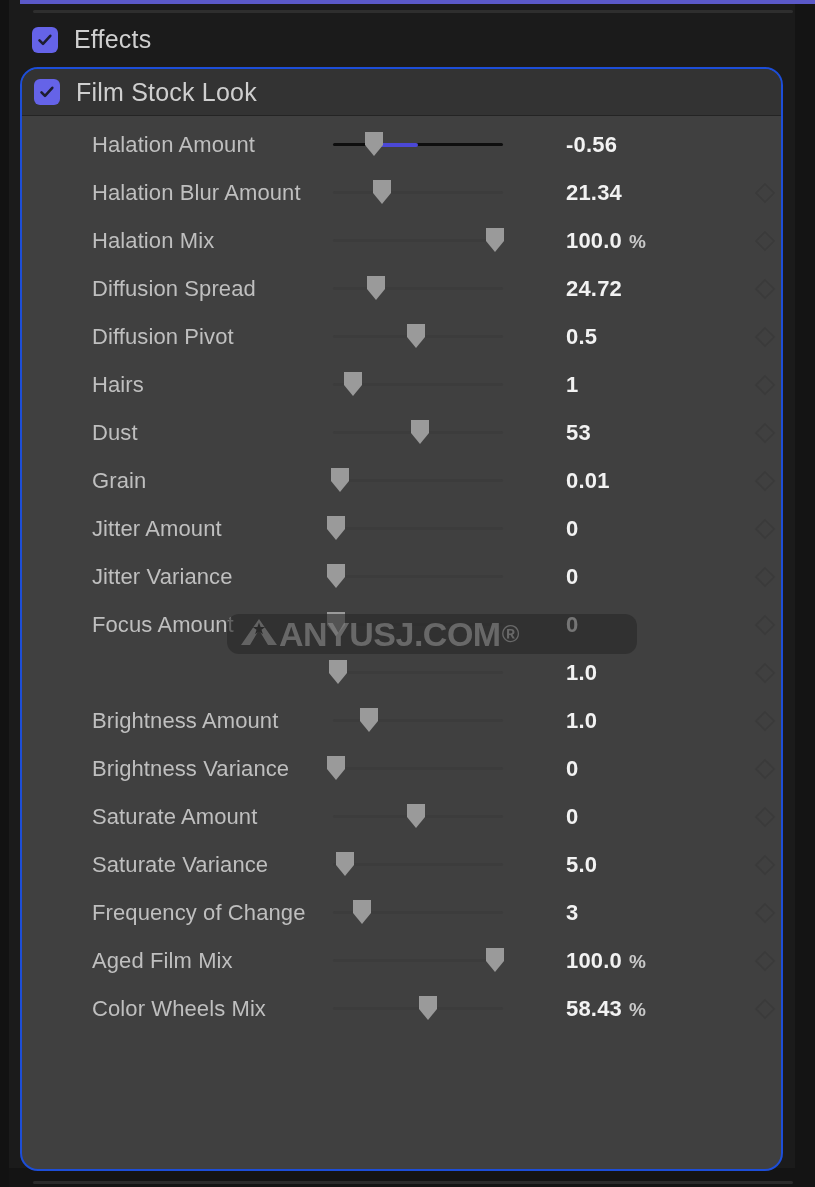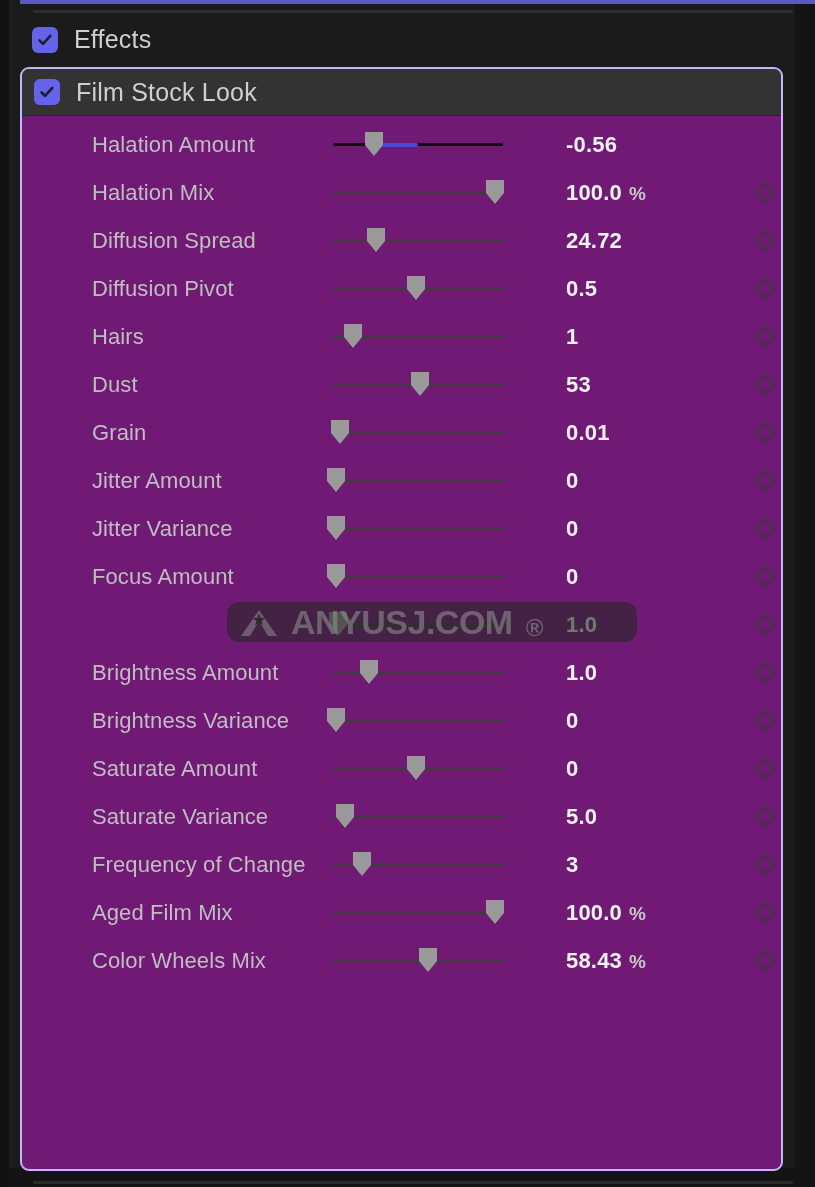"Film Stock Look" .effect-panel { background: #701a75 -> #404040; border: 2px solid #c4b5fd -> 2px solid #1d4ed8; border-radius: 9px -> 18px }
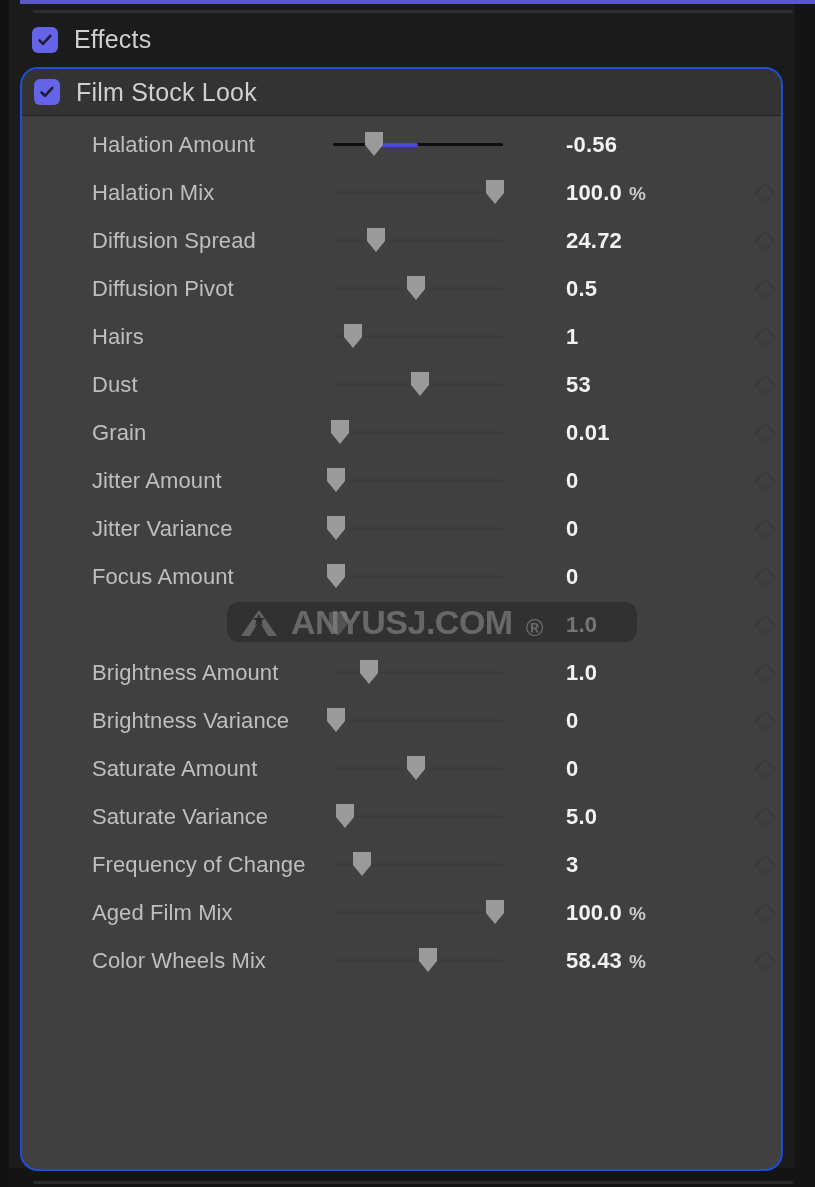"Halation Blur Amount" div.param-row { html: none -> <div> <span>Halation Blur Amount</span> <div> <div></div> <div> <svg> <path></path> </svg> </div> </div> <span><span>21.34</span></span> <div> <svg> <path></path> </svg> </div> </div> }
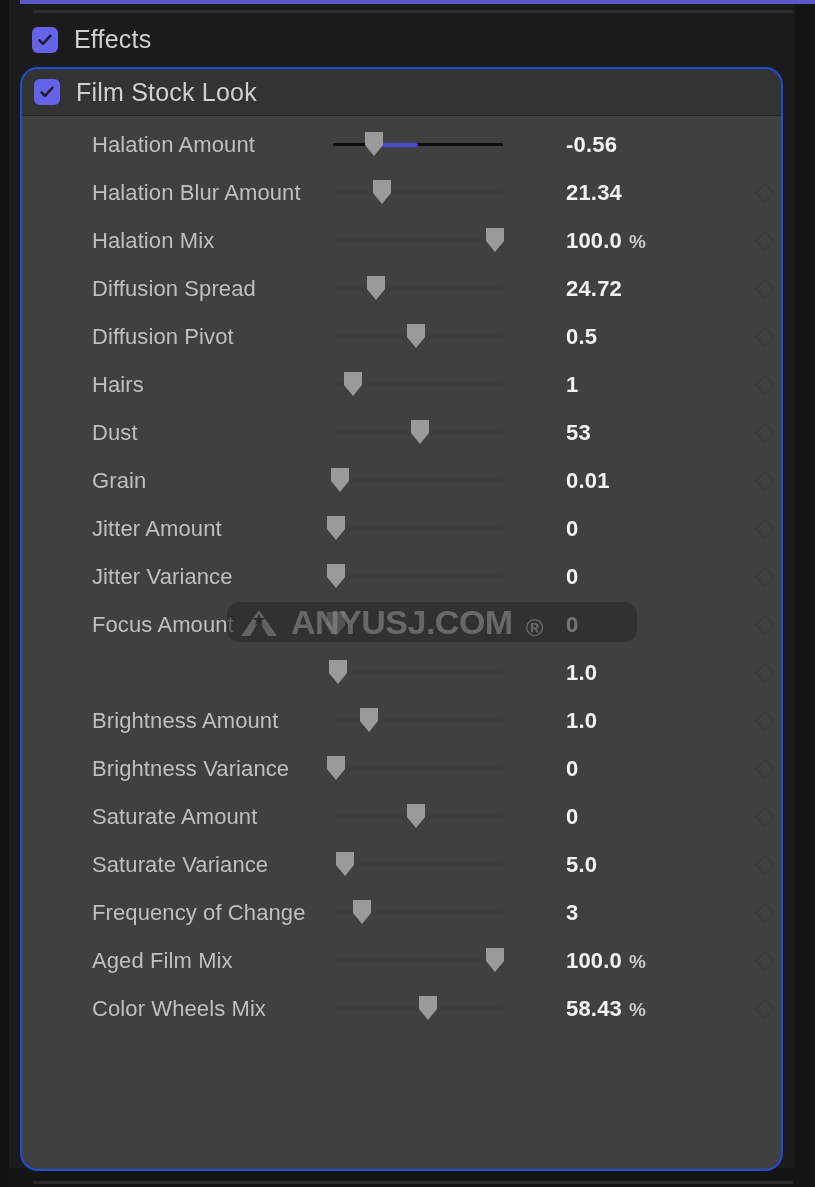"ANYUSJ.COM" .watermark { align-items: flex-end -> center; gap: 12px -> none; top: 533px -> 545px }
